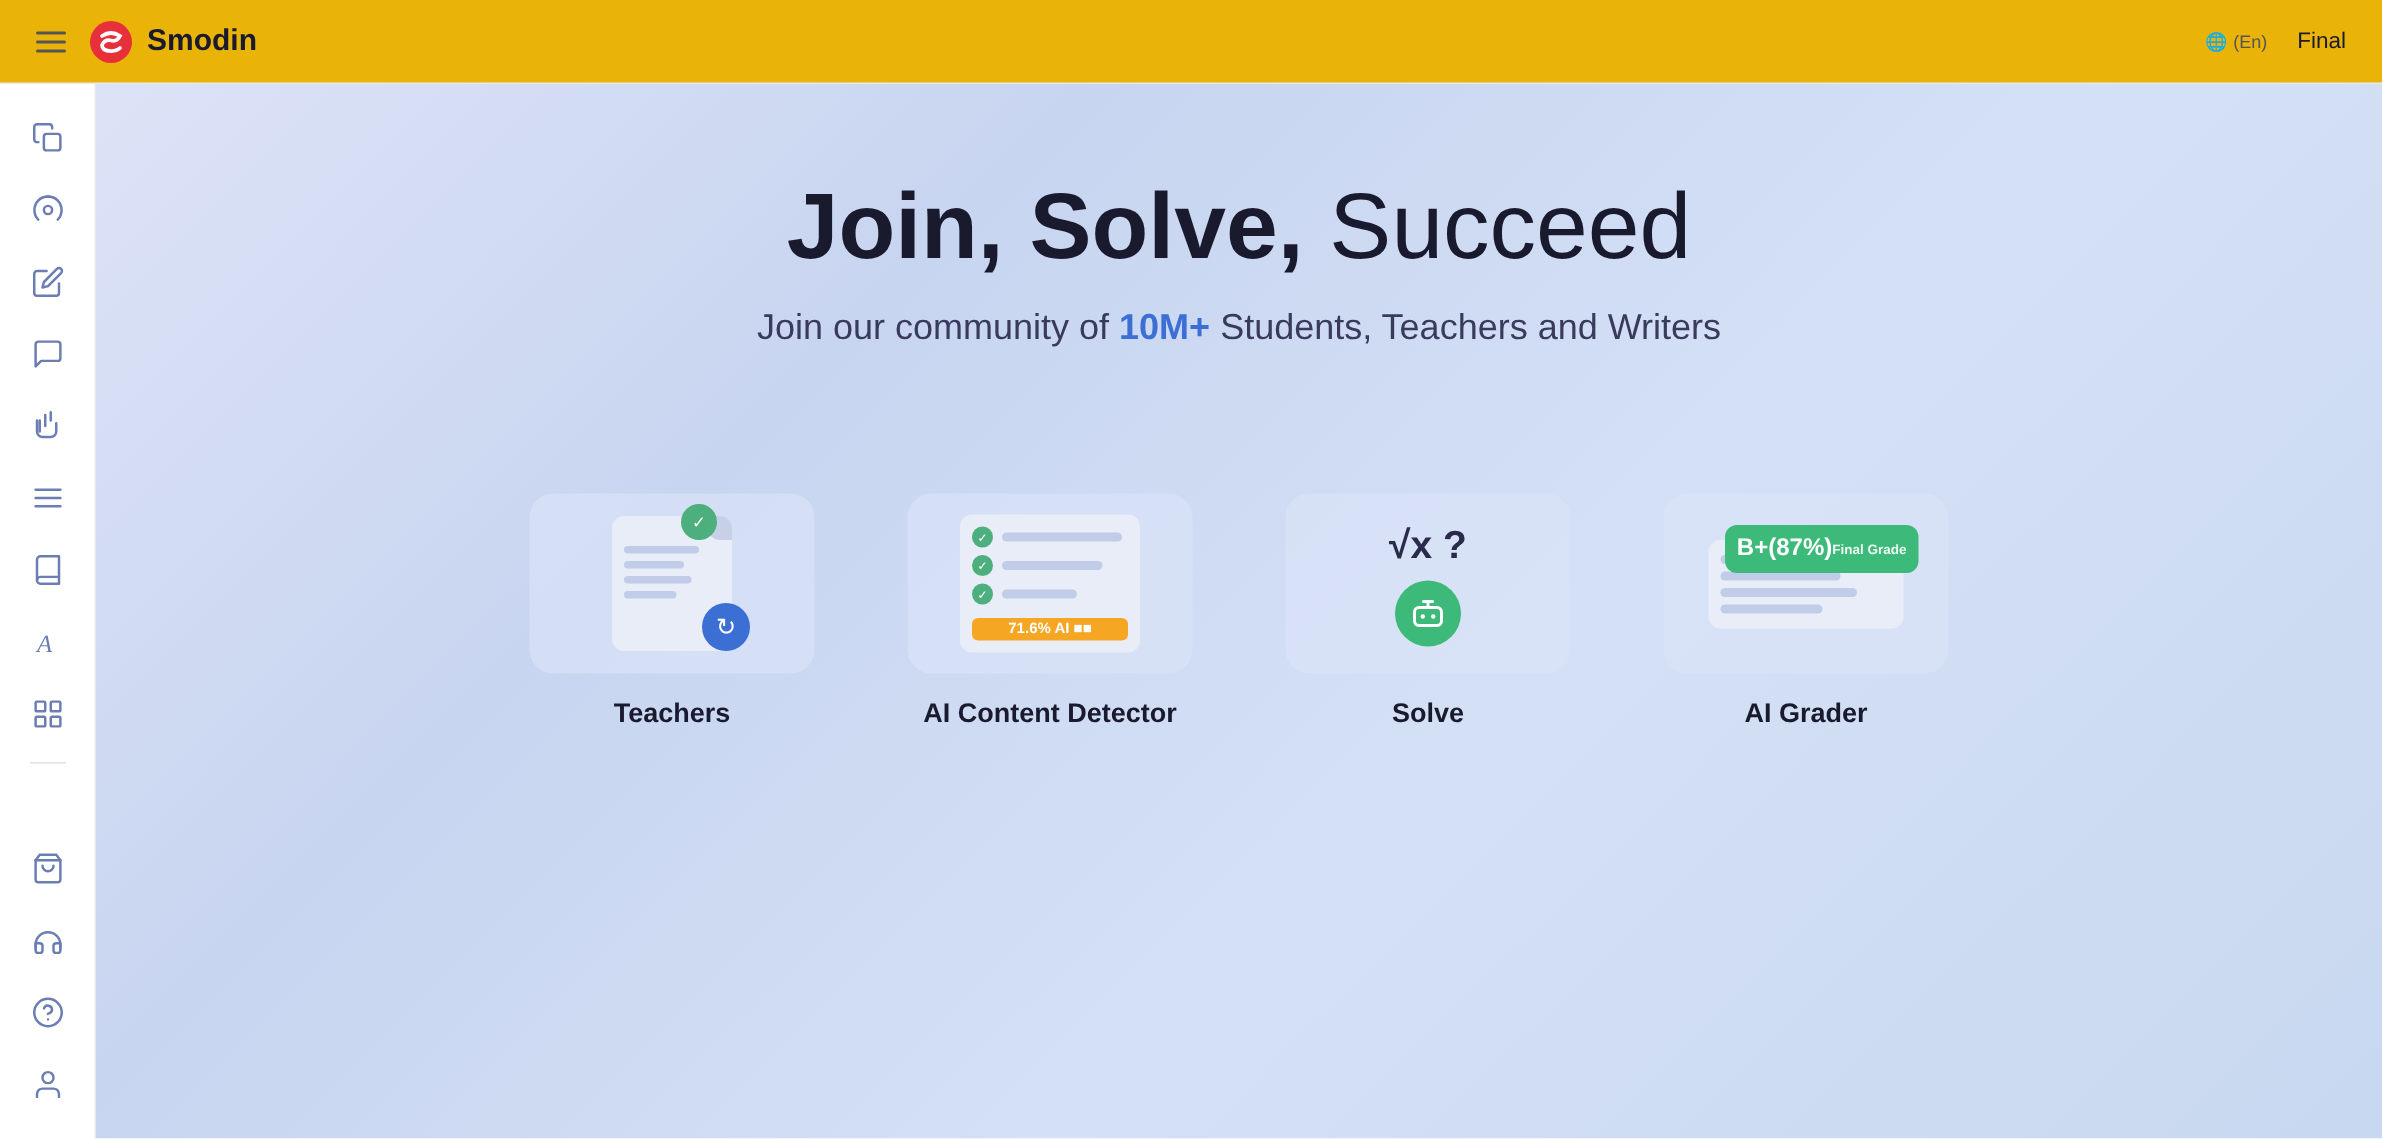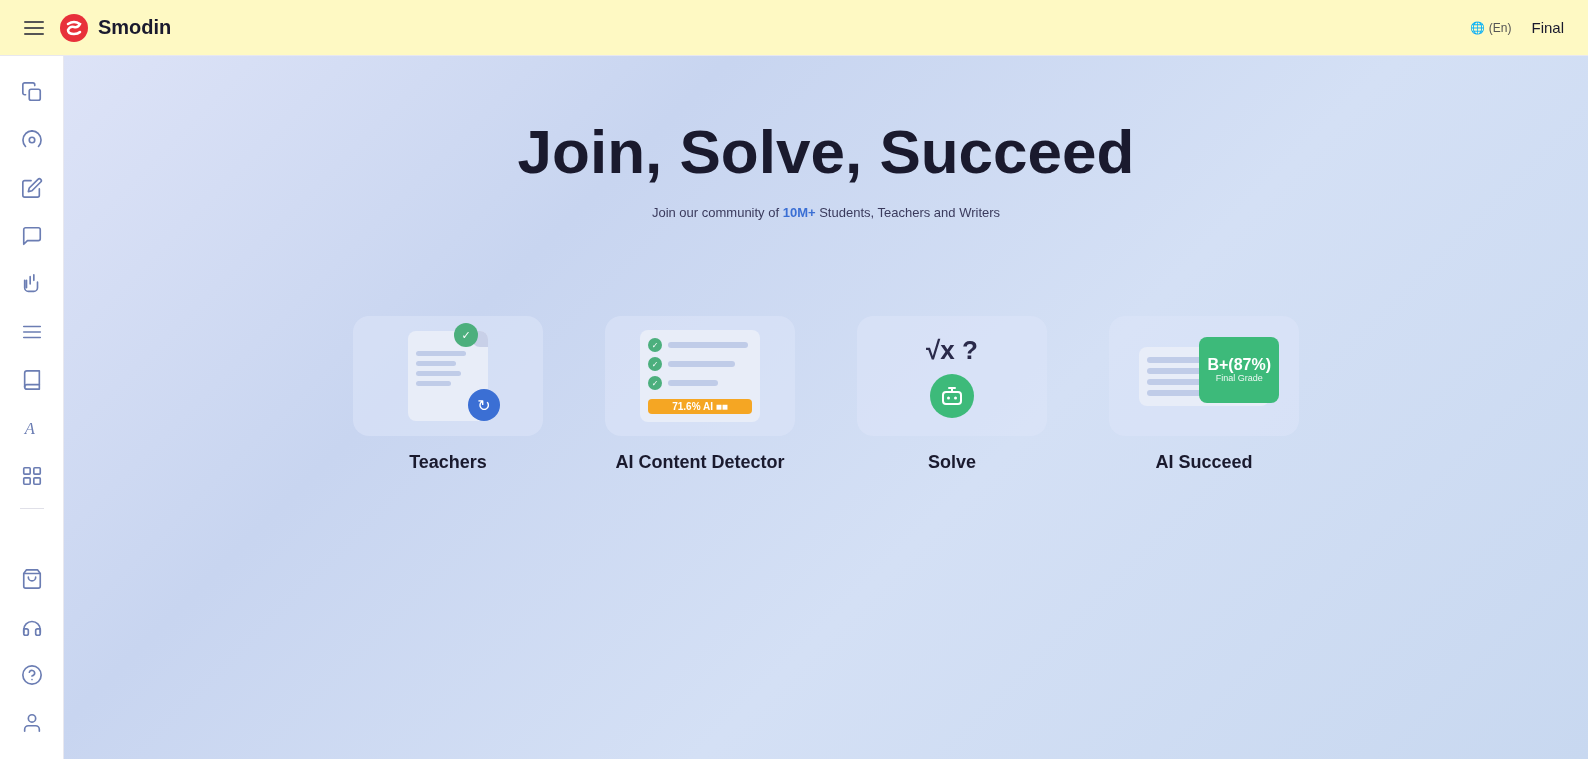"Smodin" .navbar { background: #fef9c3 -> #eab308 }
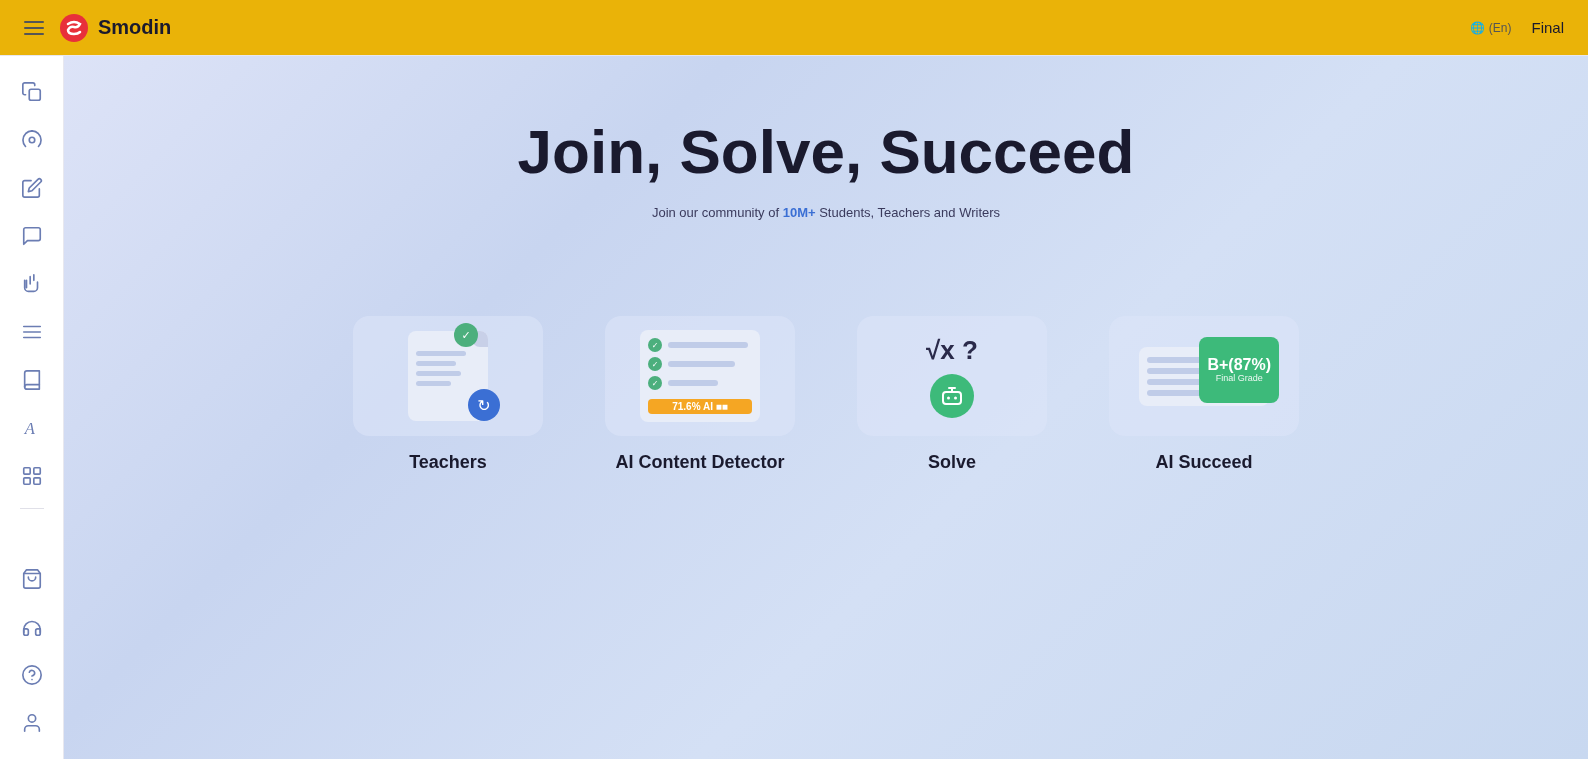"Succeed" .hero-title .bold { font-weight: 700 -> 400 }
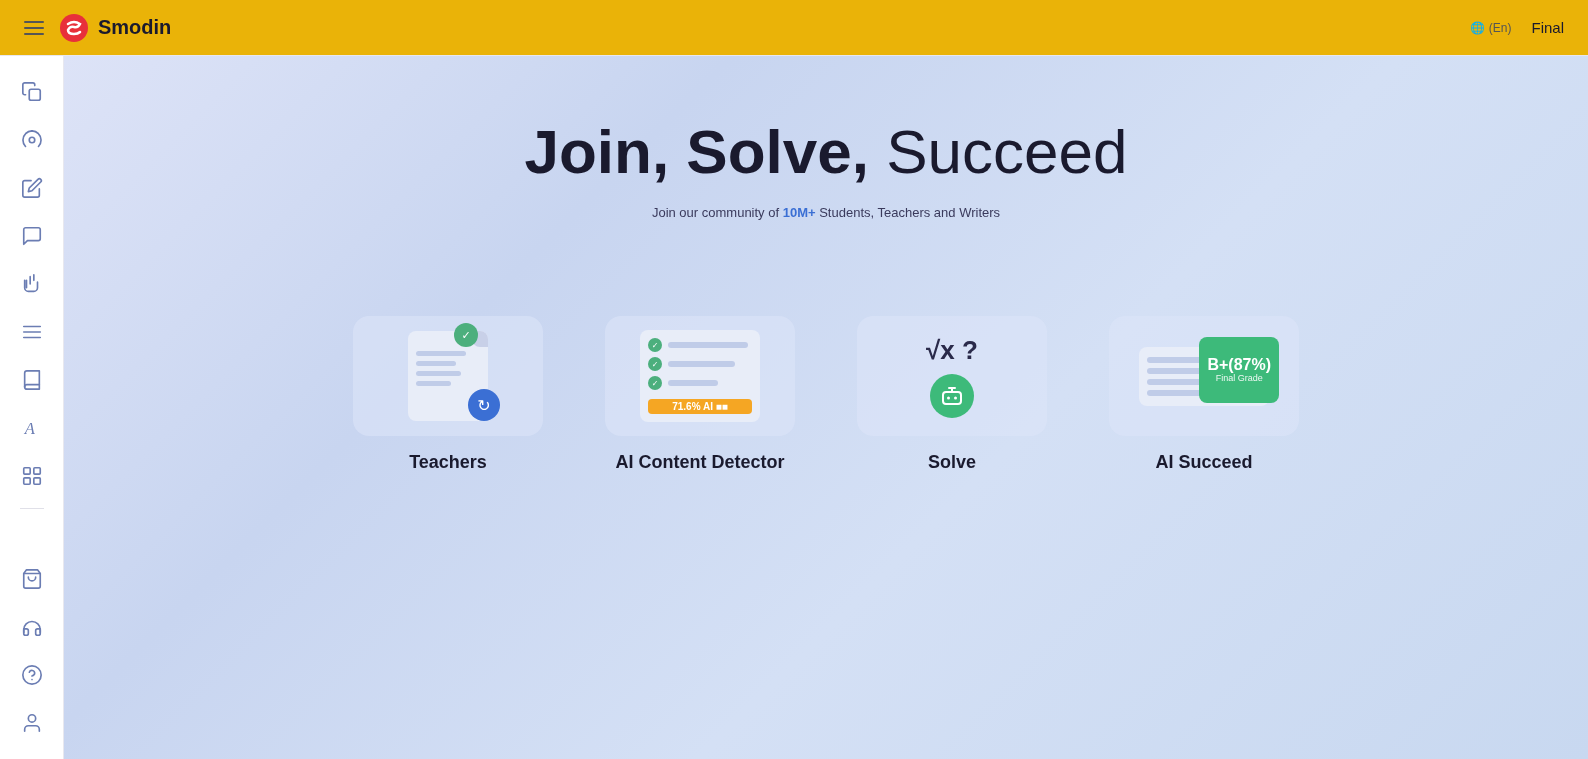"Join our community of 10M+" .hero-subtitle { font-size: 13px -> 24px }
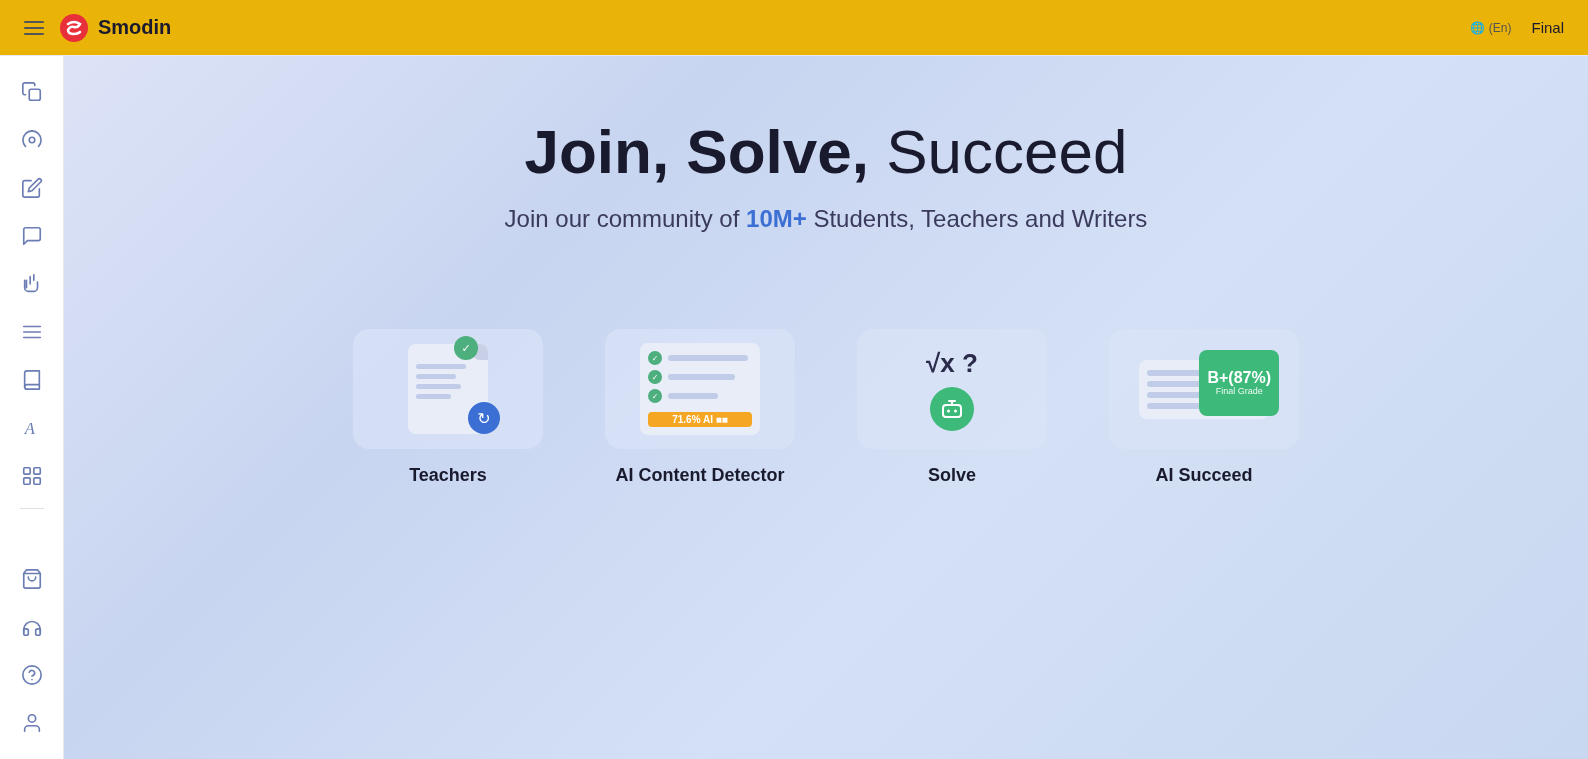"B+(87%)" .grader-grade-badge { flex-direction: column -> row; padding: 20px 8px -> 8px 8px }
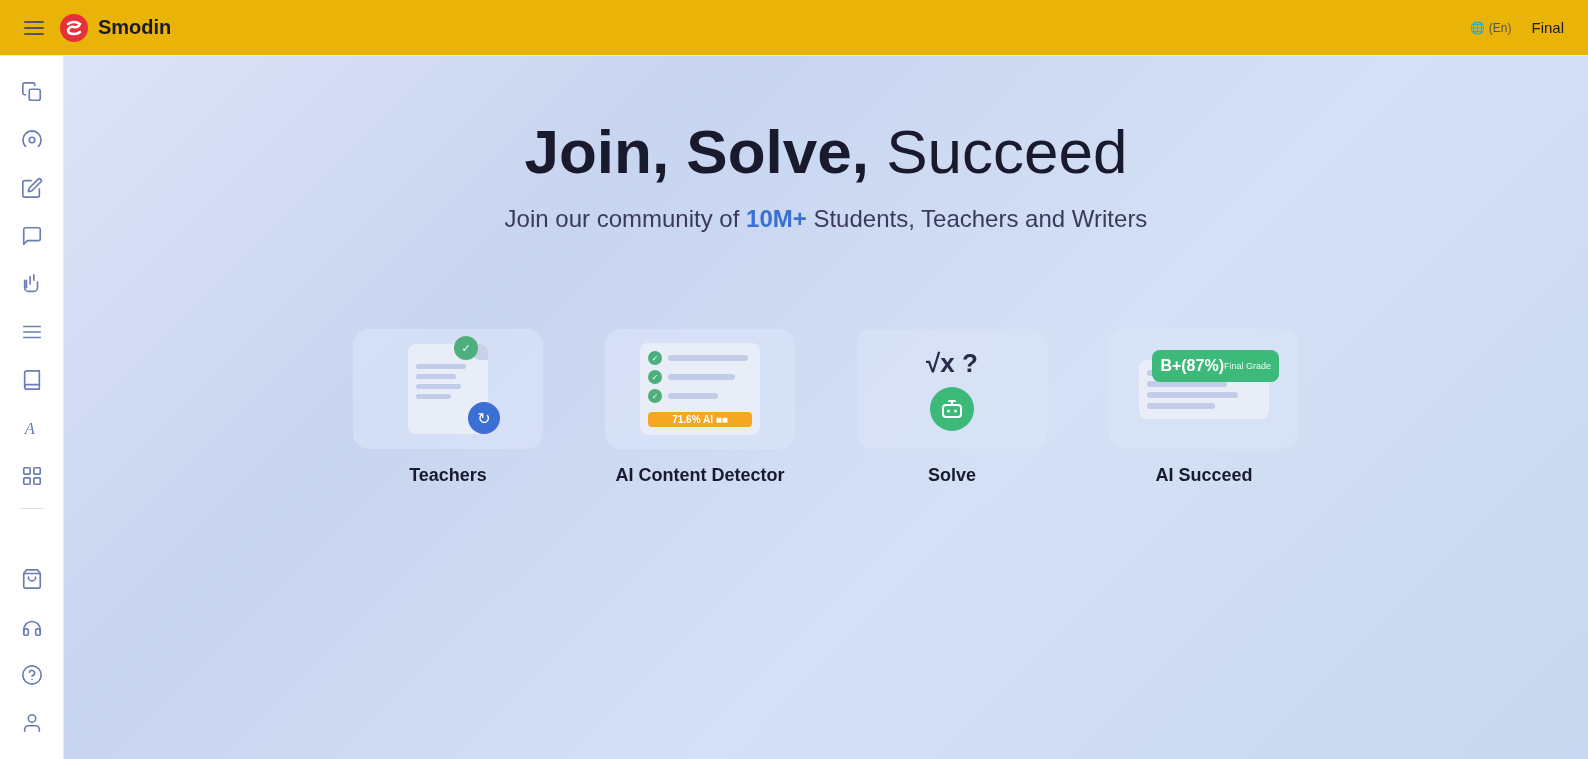"Final Grade" .grade-sub { font-weight: none -> bold }
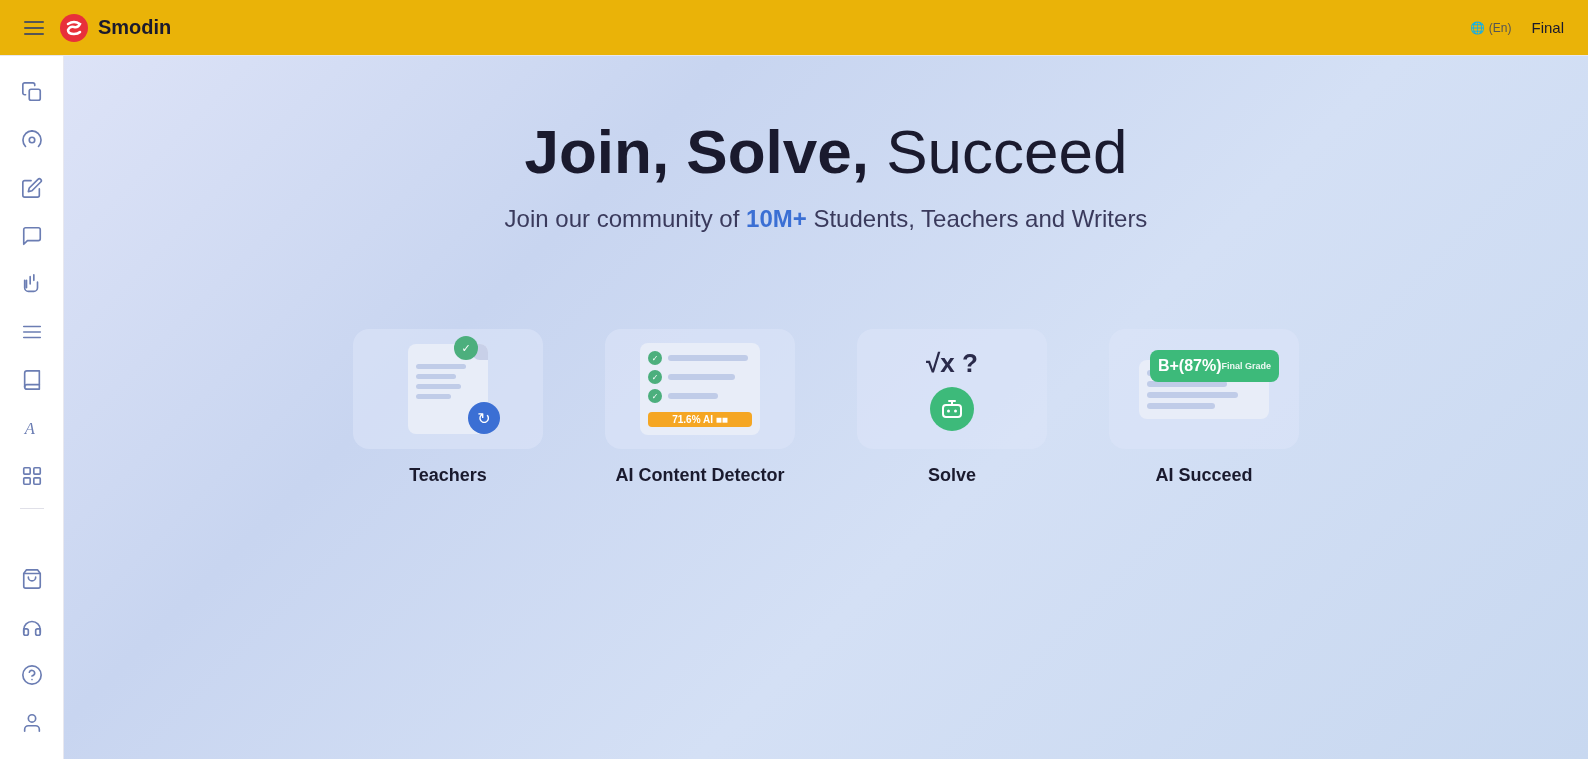"AI Succeed" span.feature-label { text: Succeed -> Grader }
